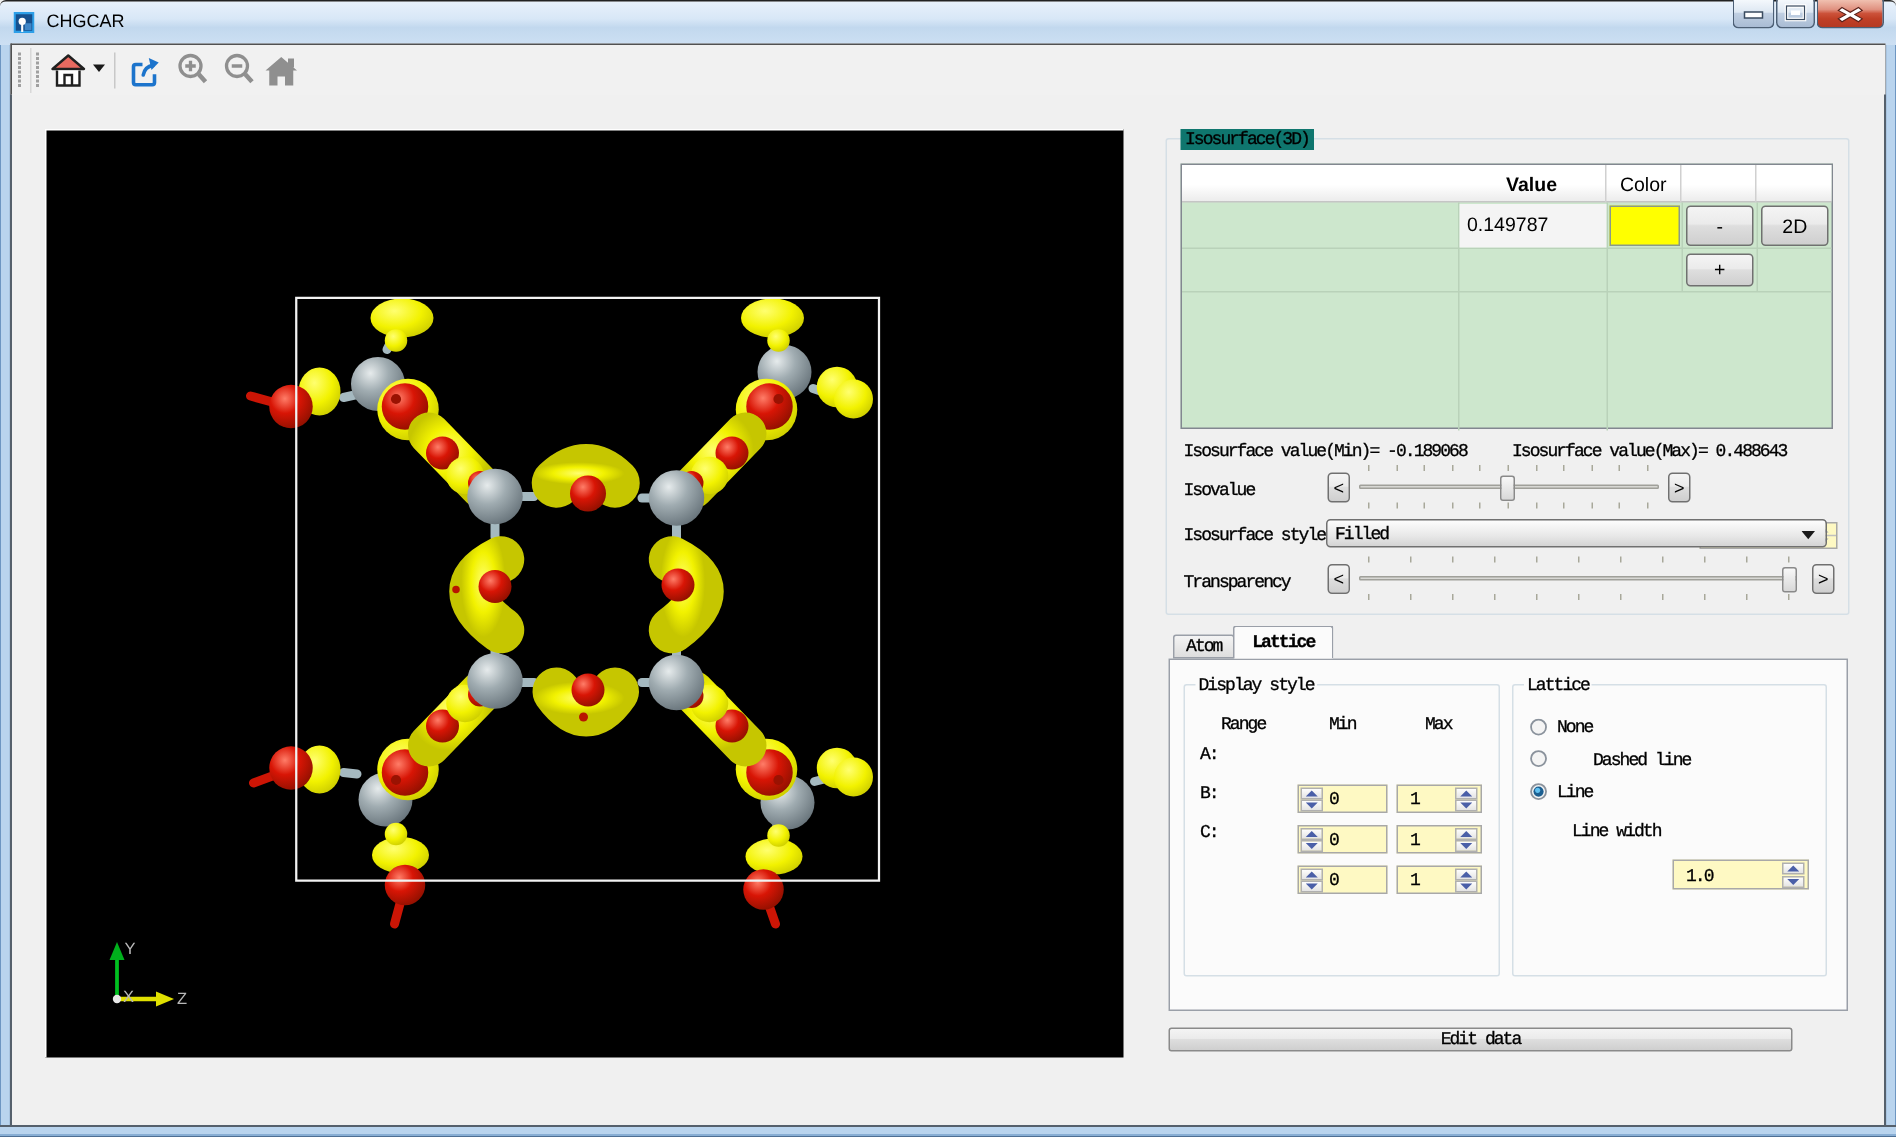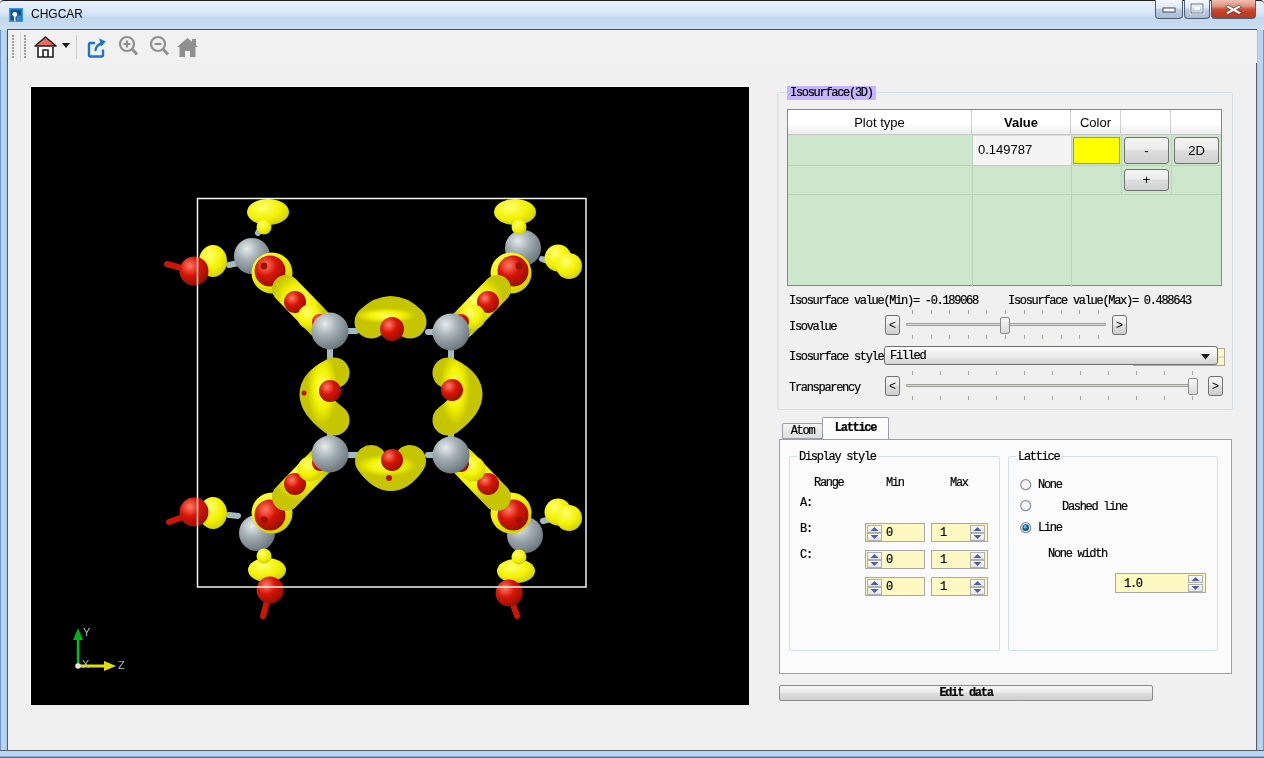"Isosurface(3D)" .grplabel { background: #c4b5fd -> #0f766e }
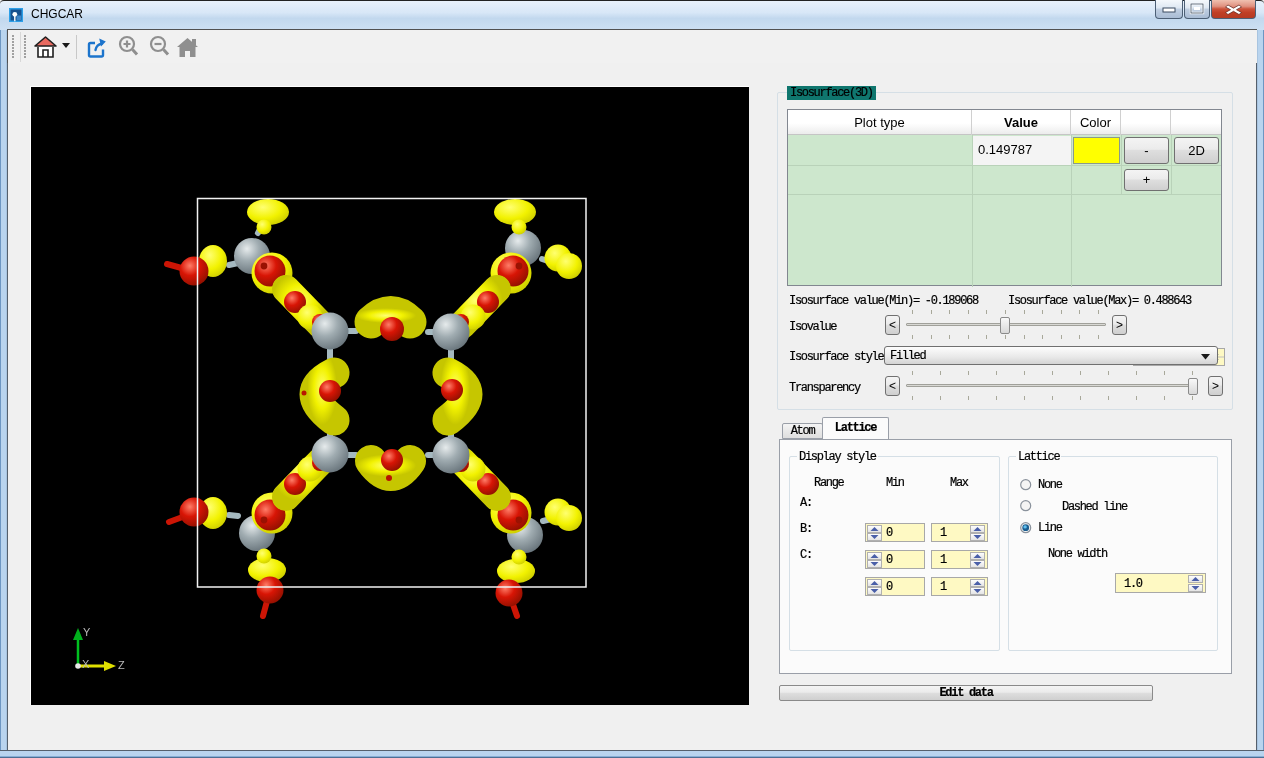"Plot type" div.abs { html: <div>Plot type</div> -> none }
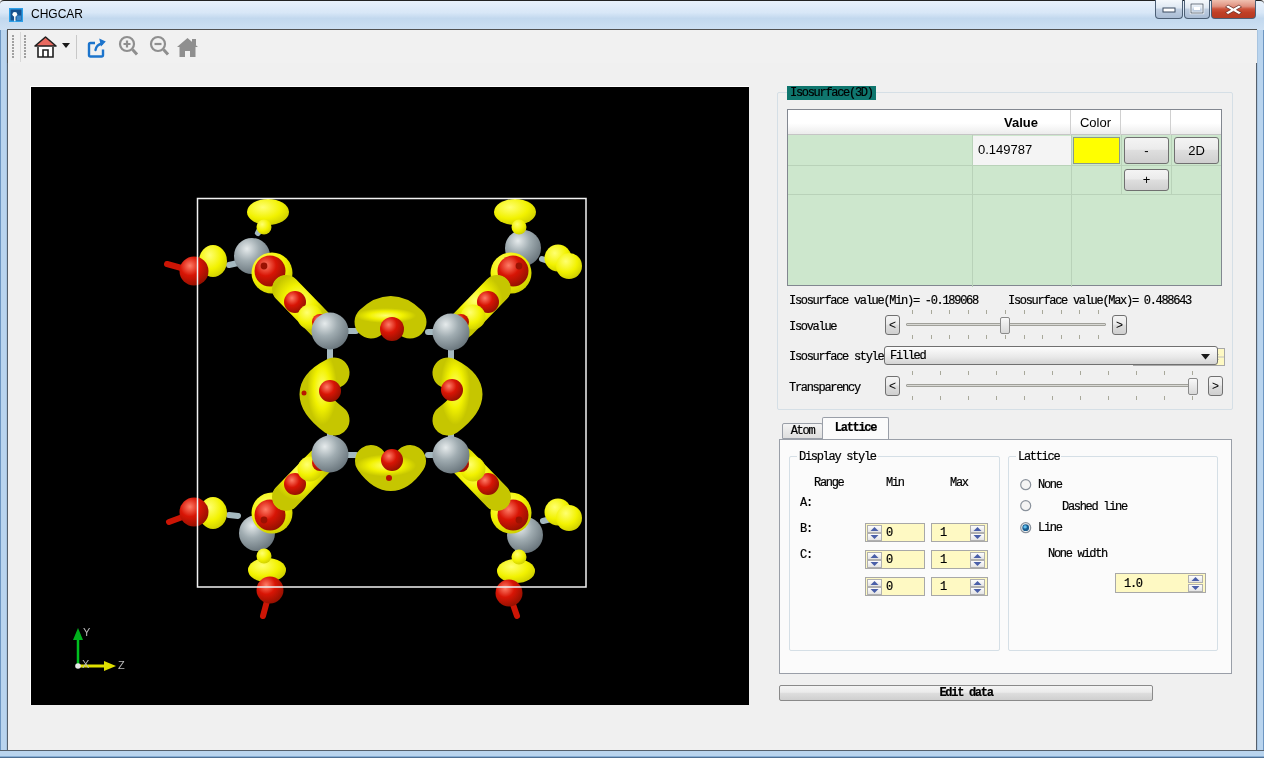"None width" div.abs { text: None -> Line }
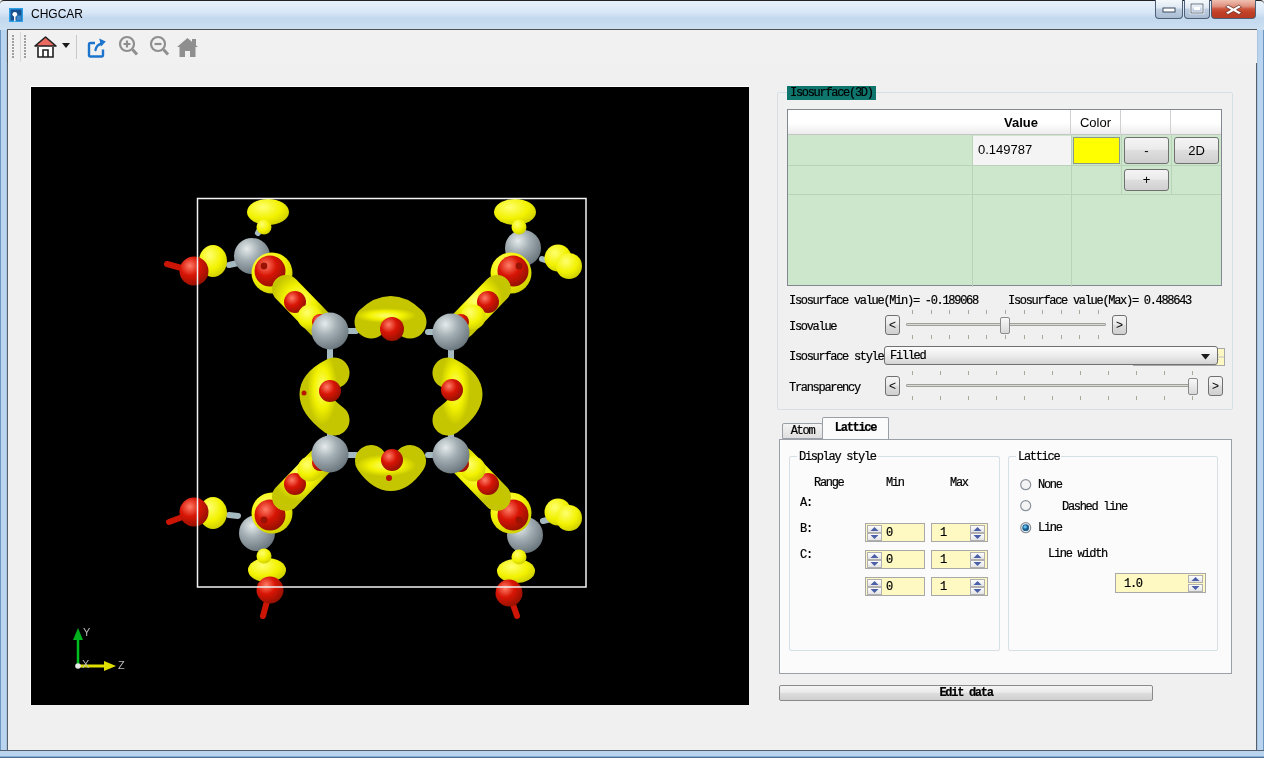"Edit data" div.abs { font-weight: bold -> normal; width: 374px -> 416px }
